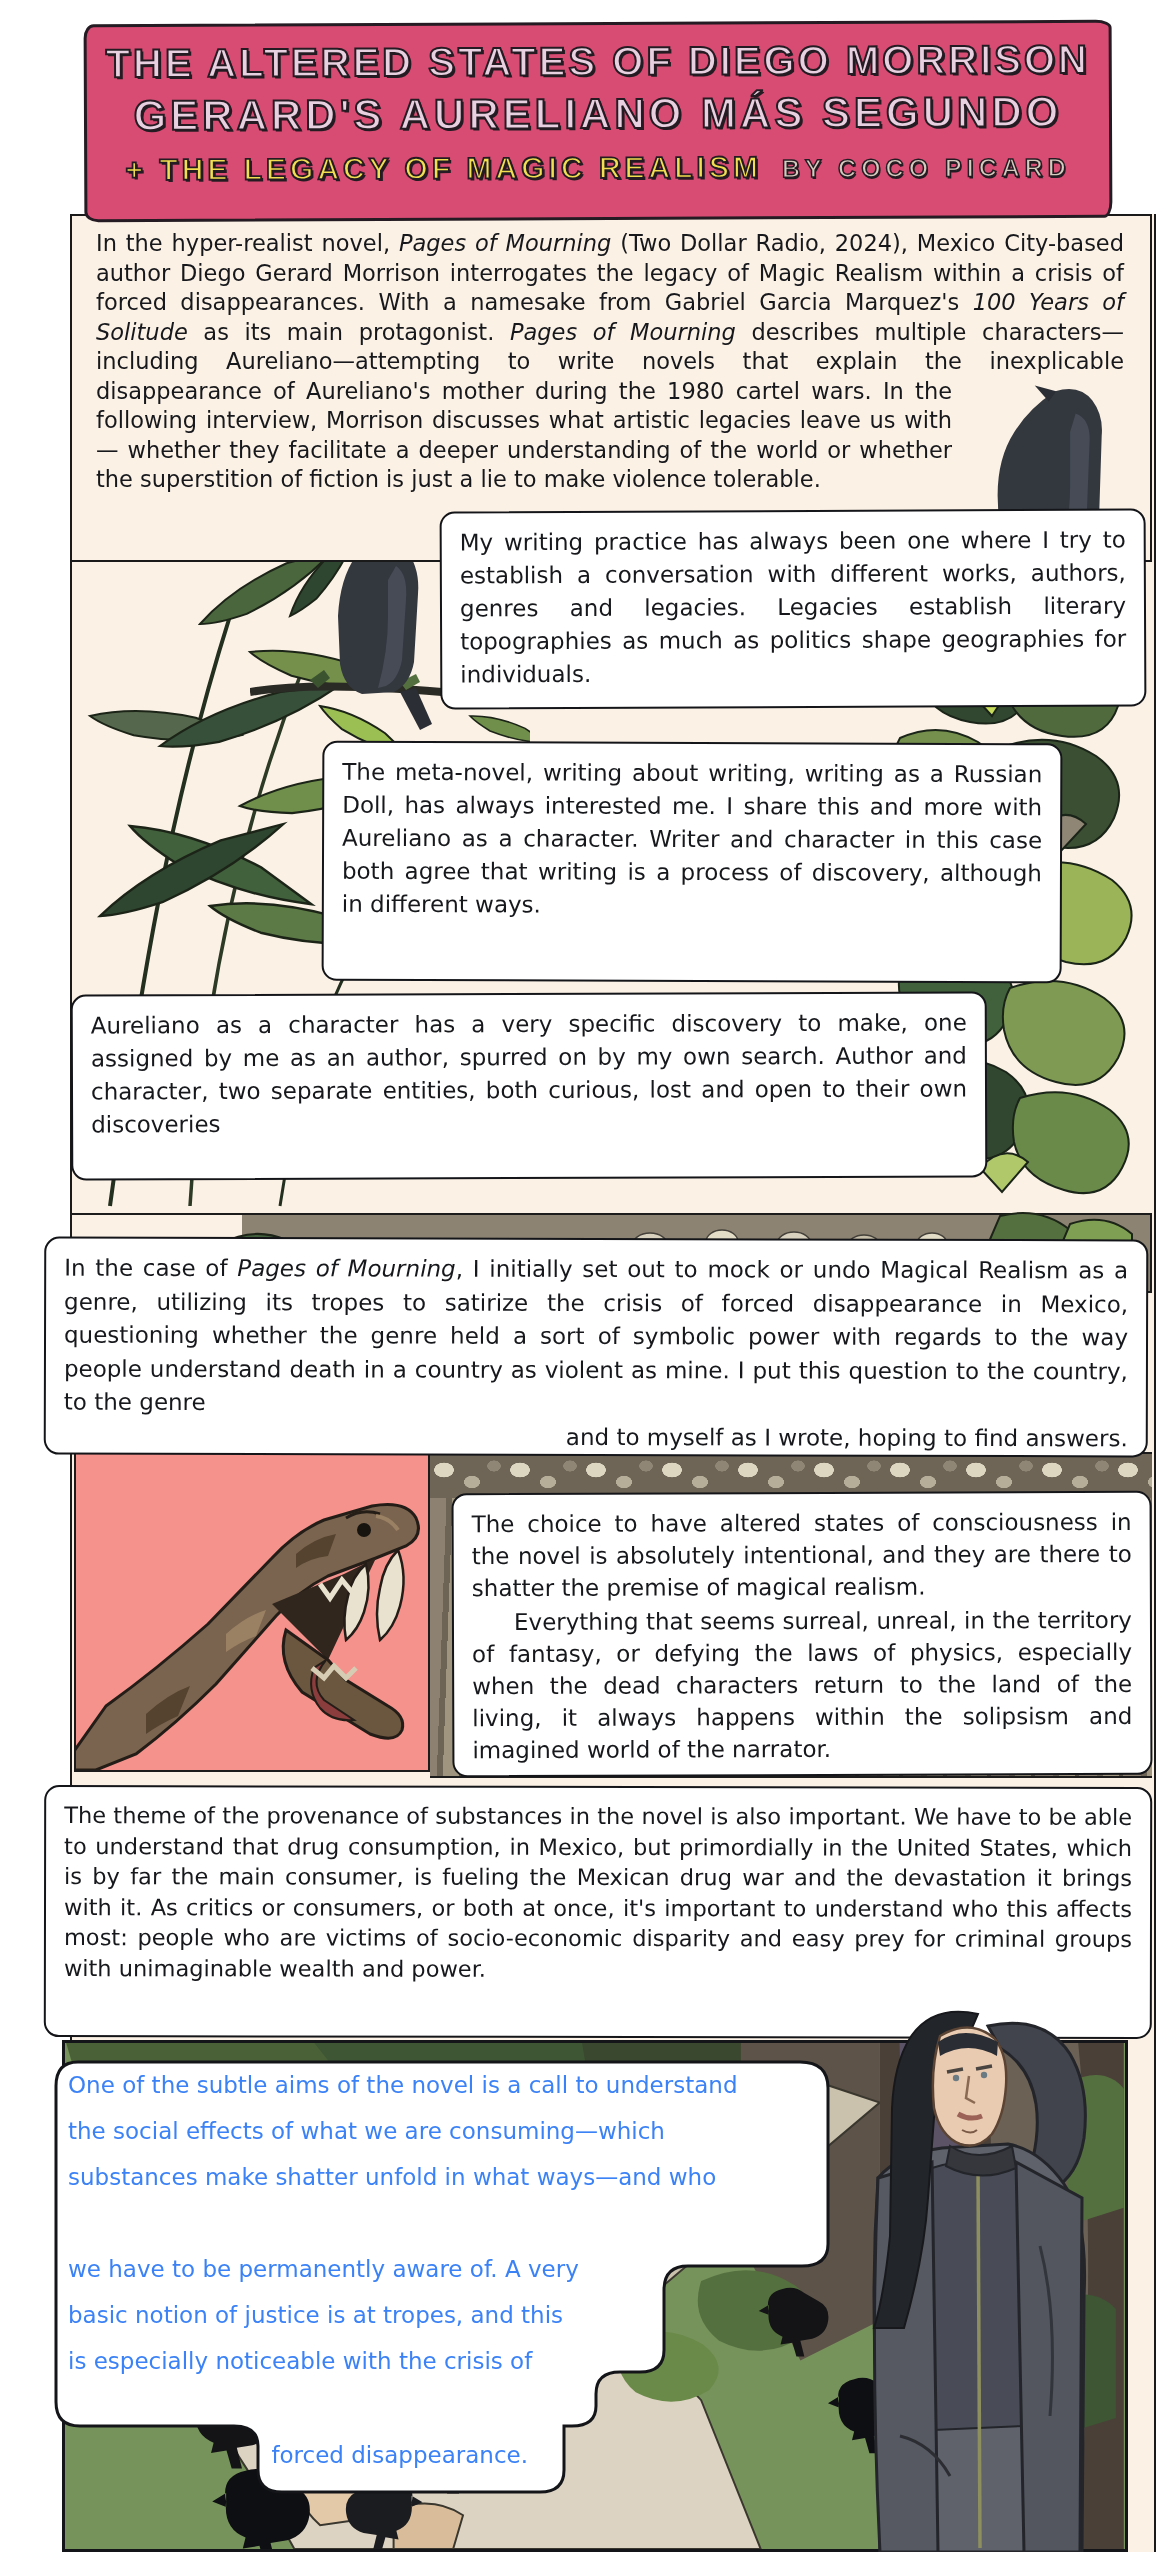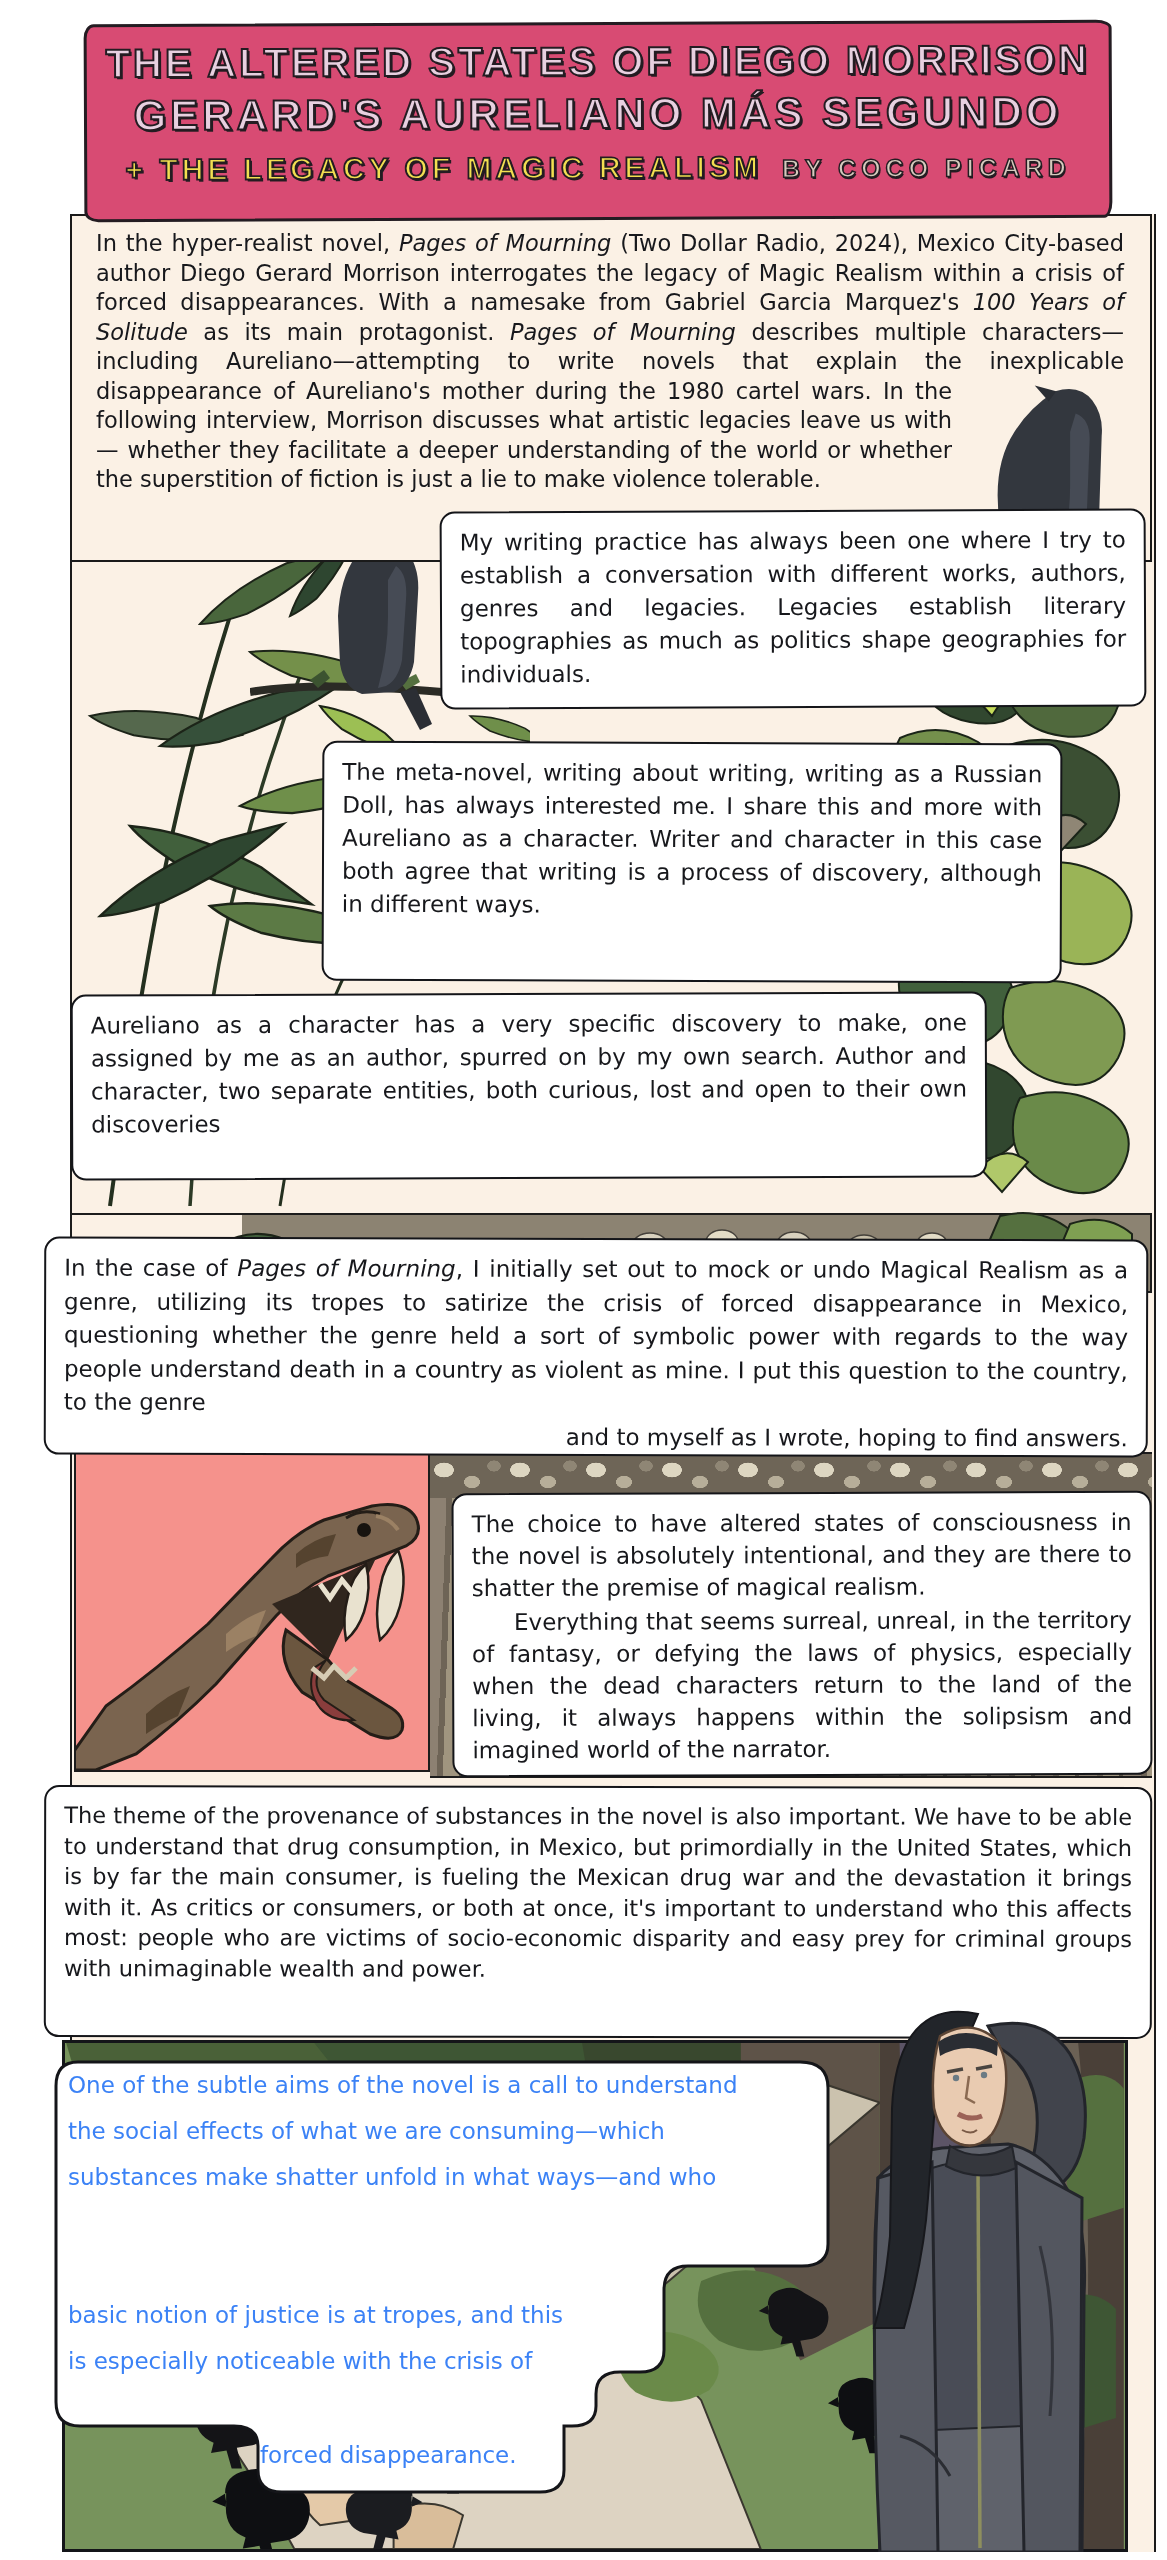"we have to be permanently" div.line { html: none -> <div>we have to be permanently aware of. A very</div> }
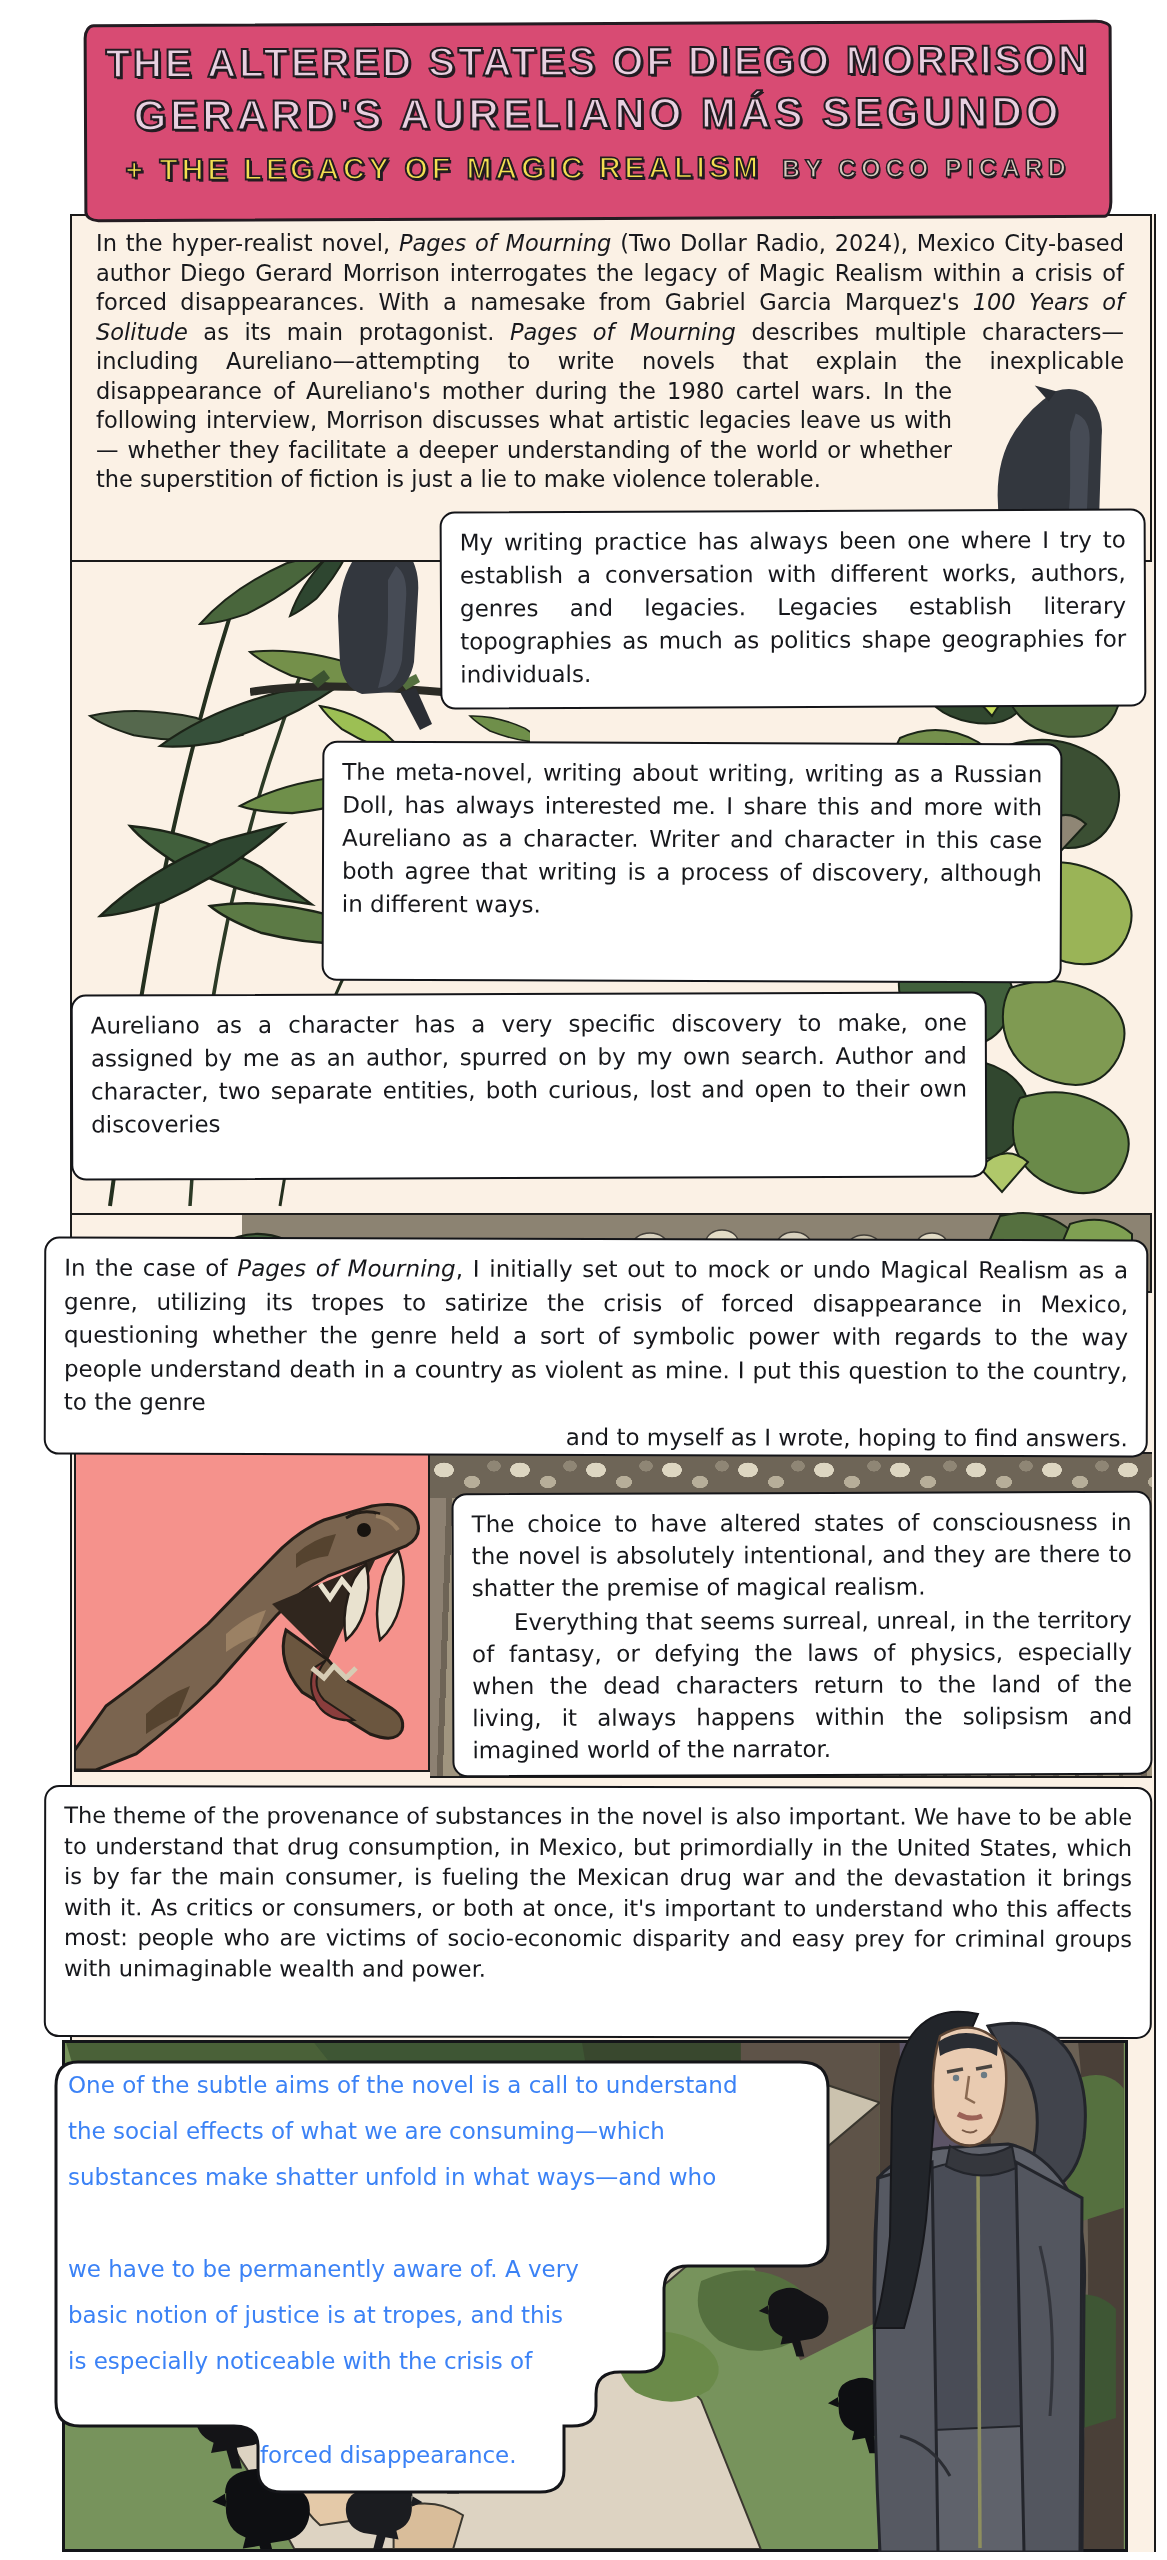"forced disappearance." #b7 .l8 { text-align: left -> right }
